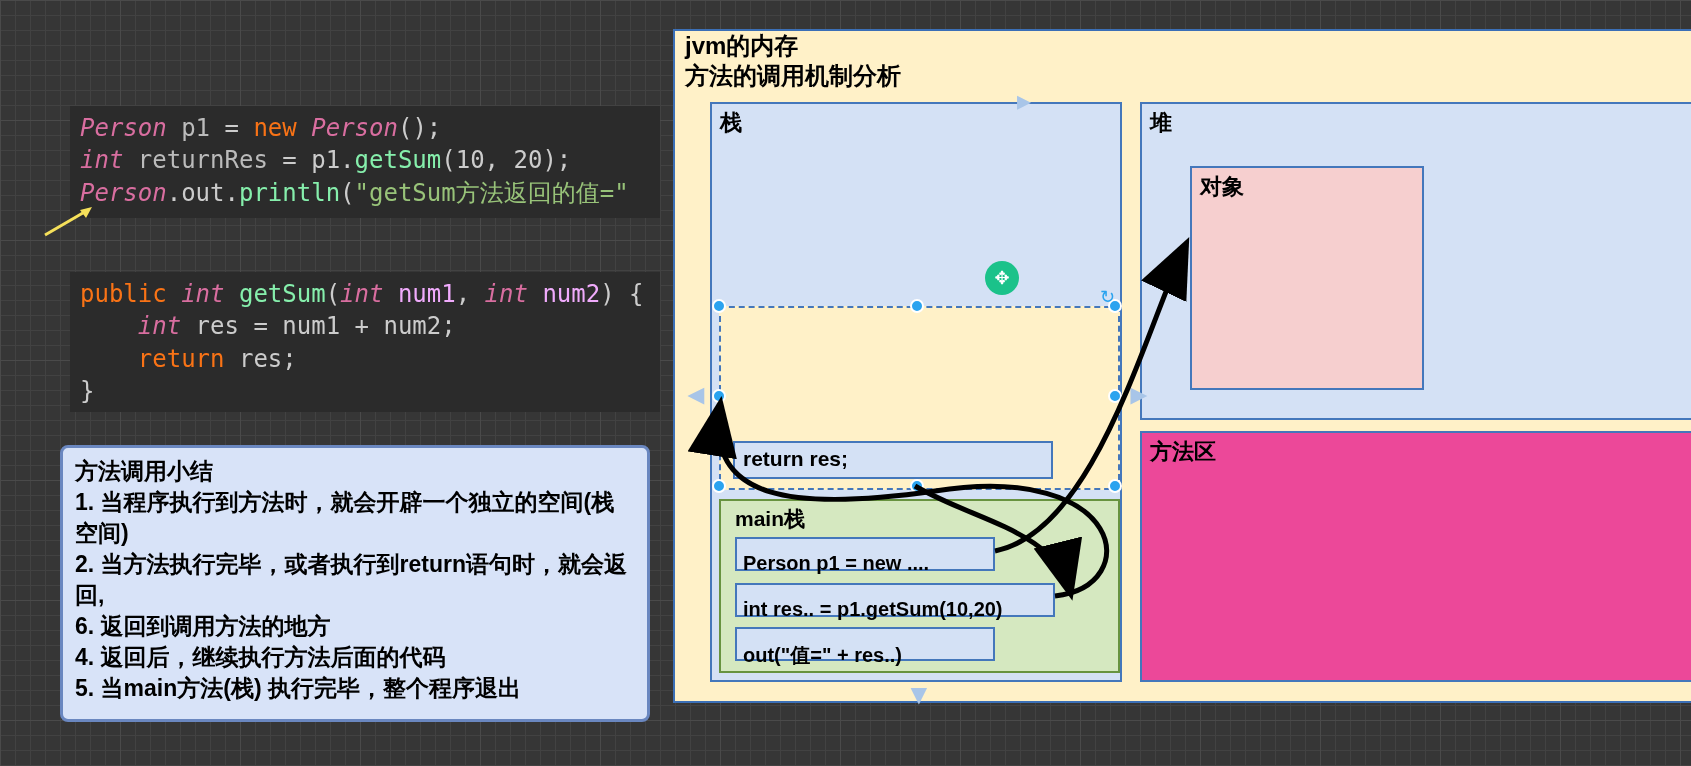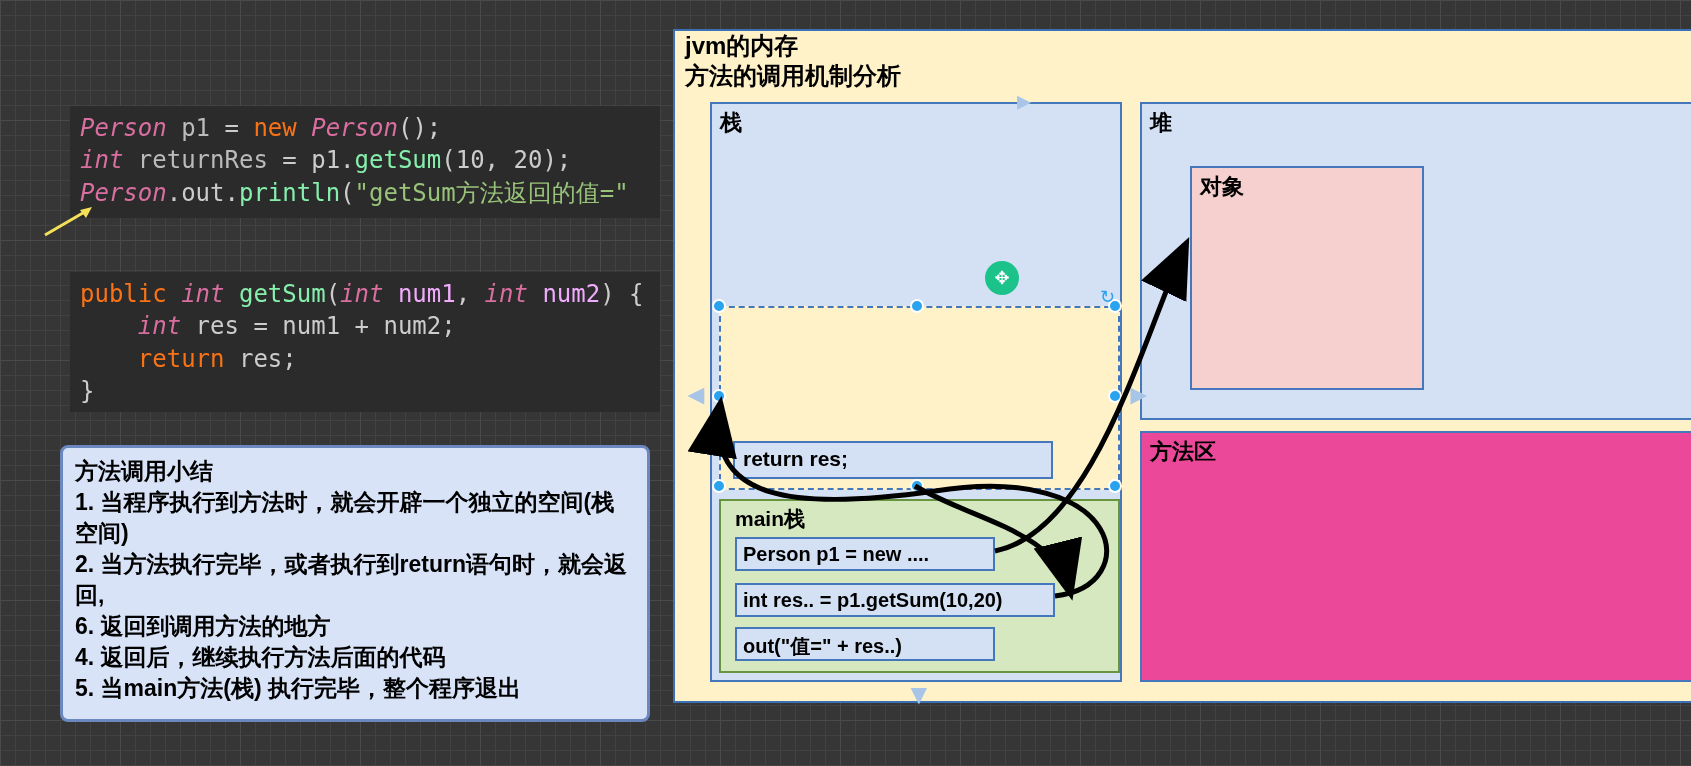"Person p1 = new ...." .main-line { padding: 4px 6px -> 13px 6px }
